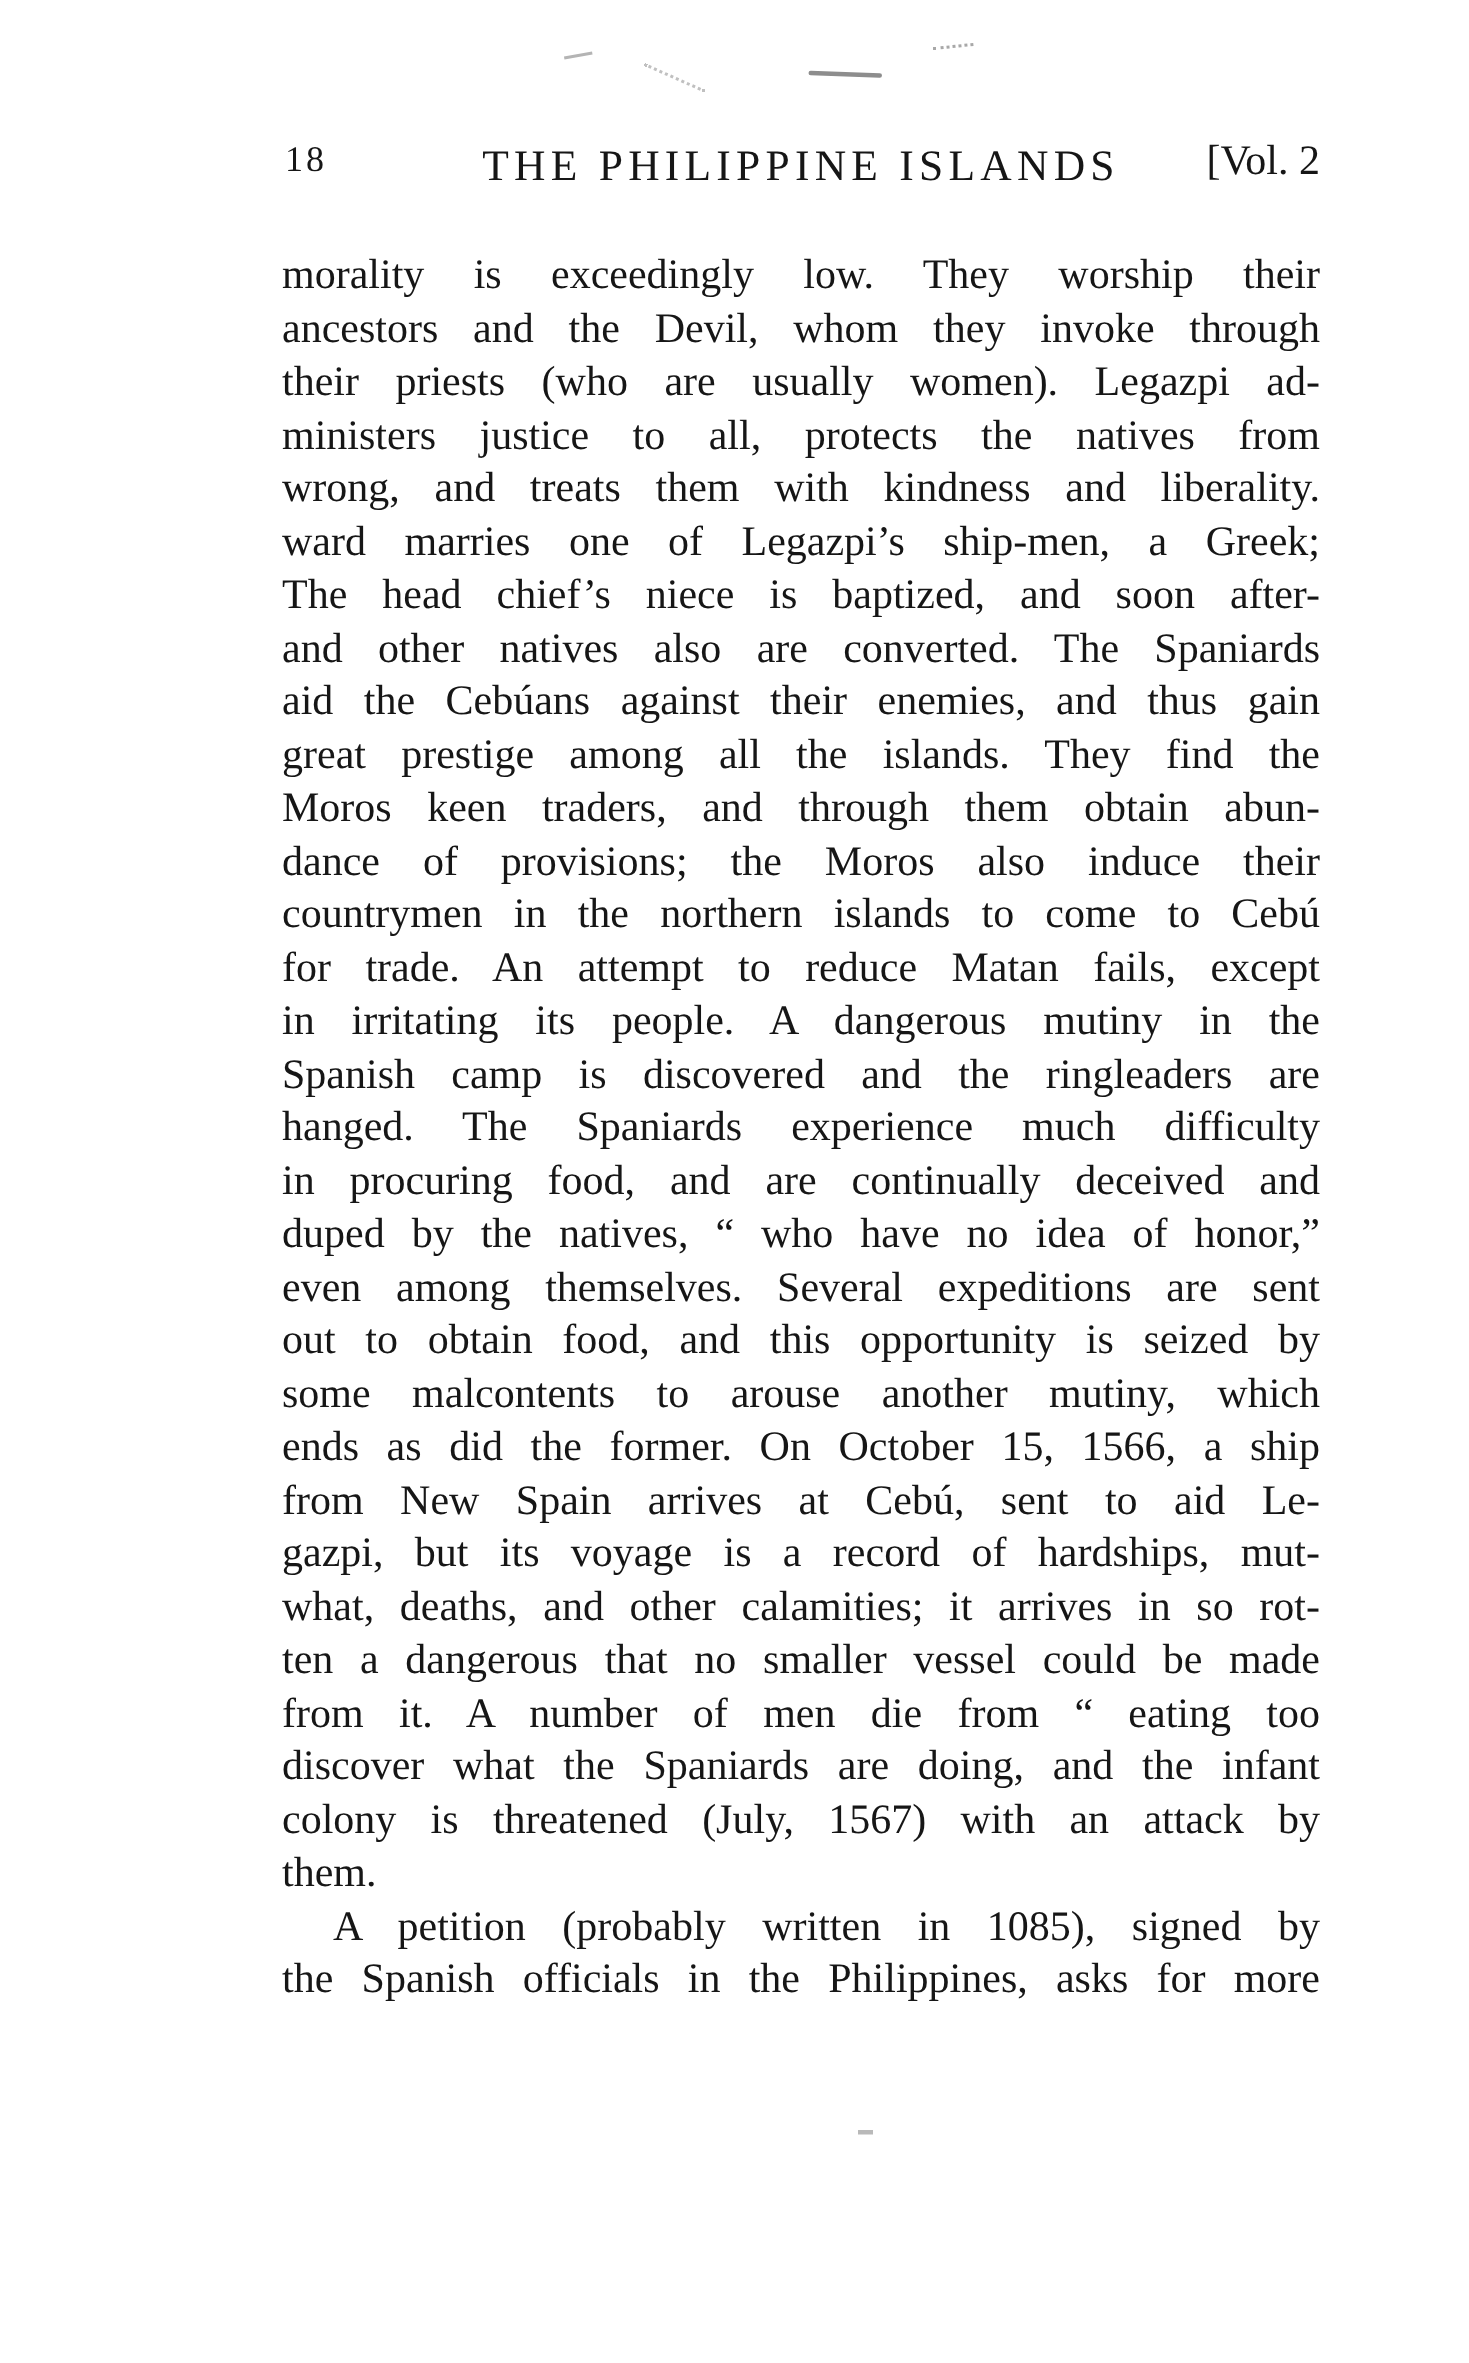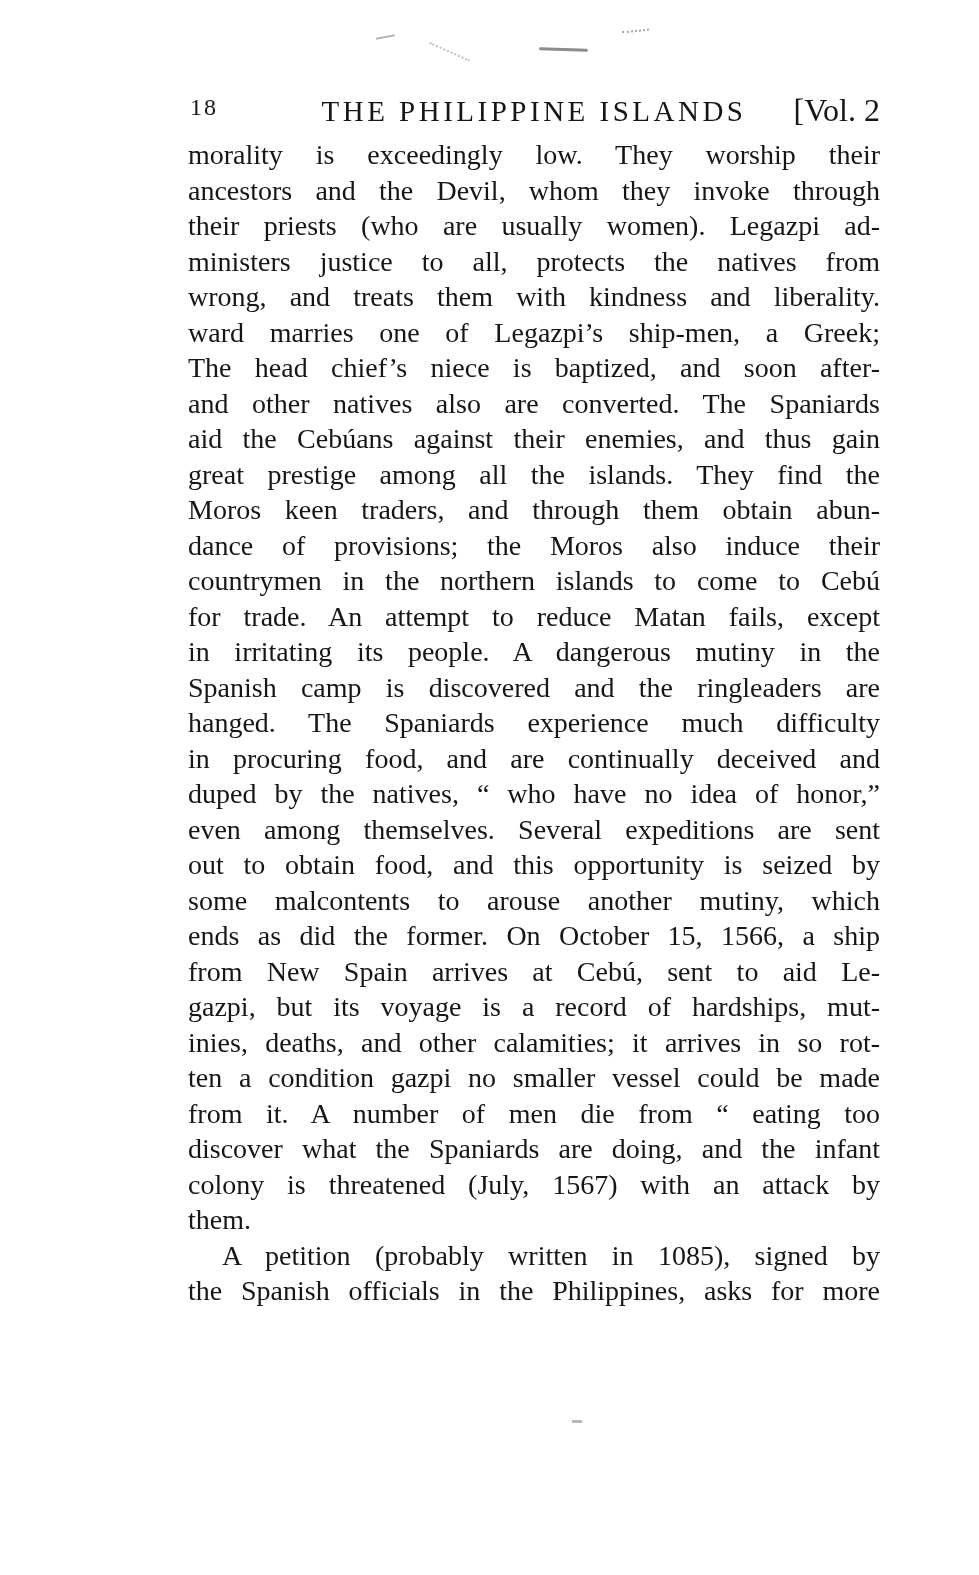"[Vol. 2" .header-volume { font-size: 32px -> 28px }
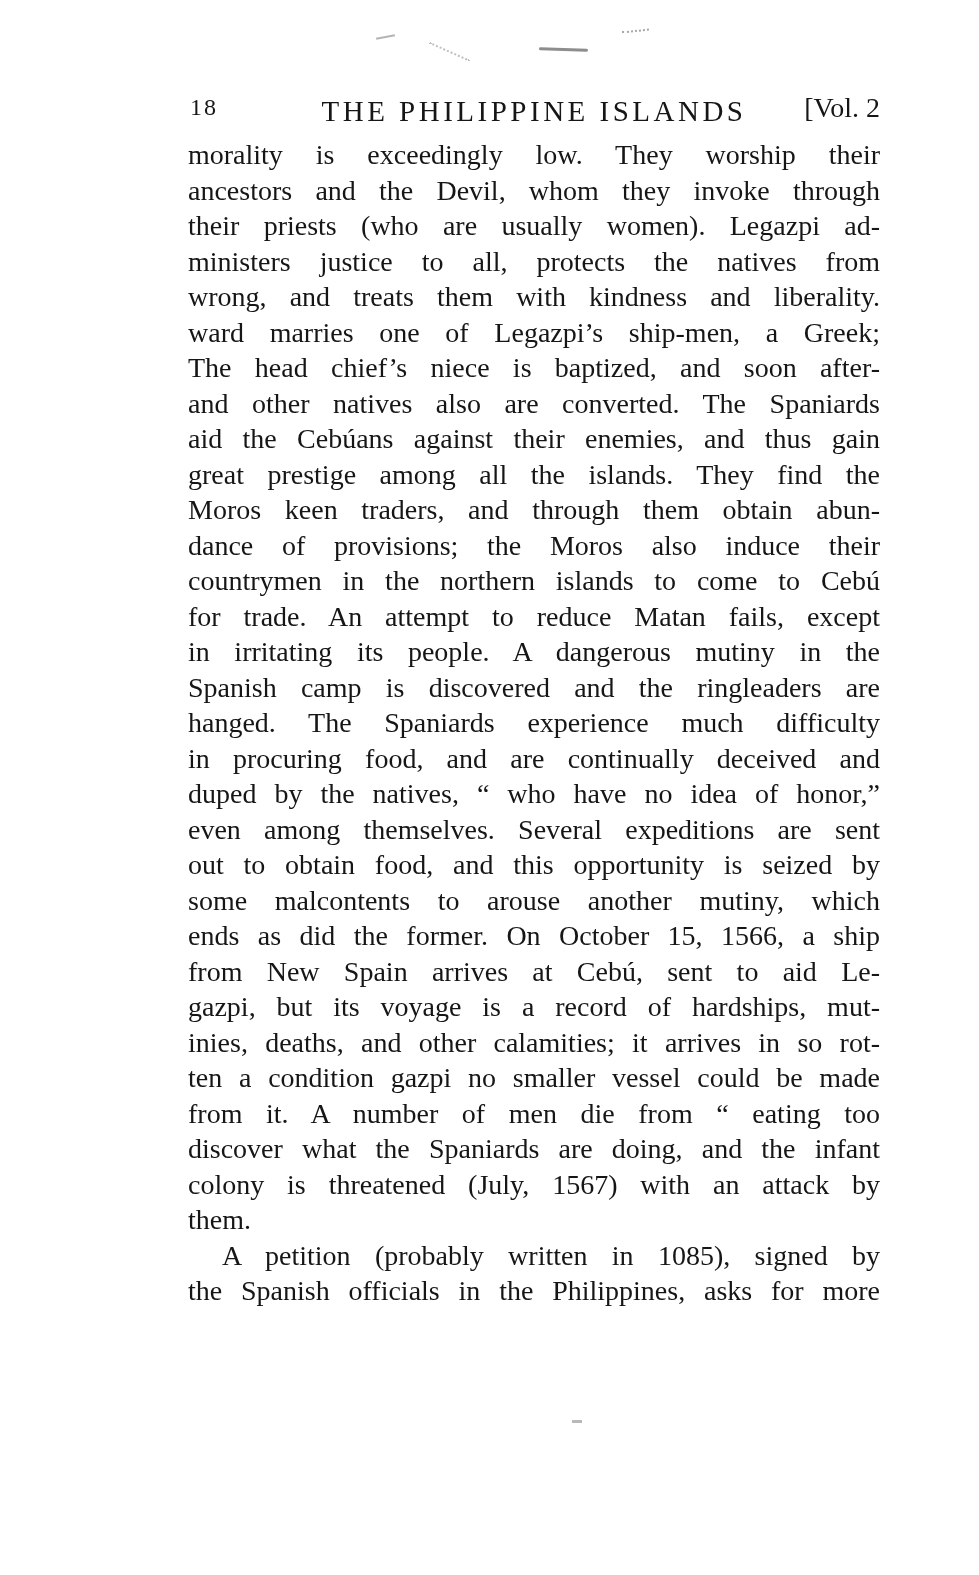"morality is exceedingly low. They" .page-body { margin-top: 13px -> 42px }
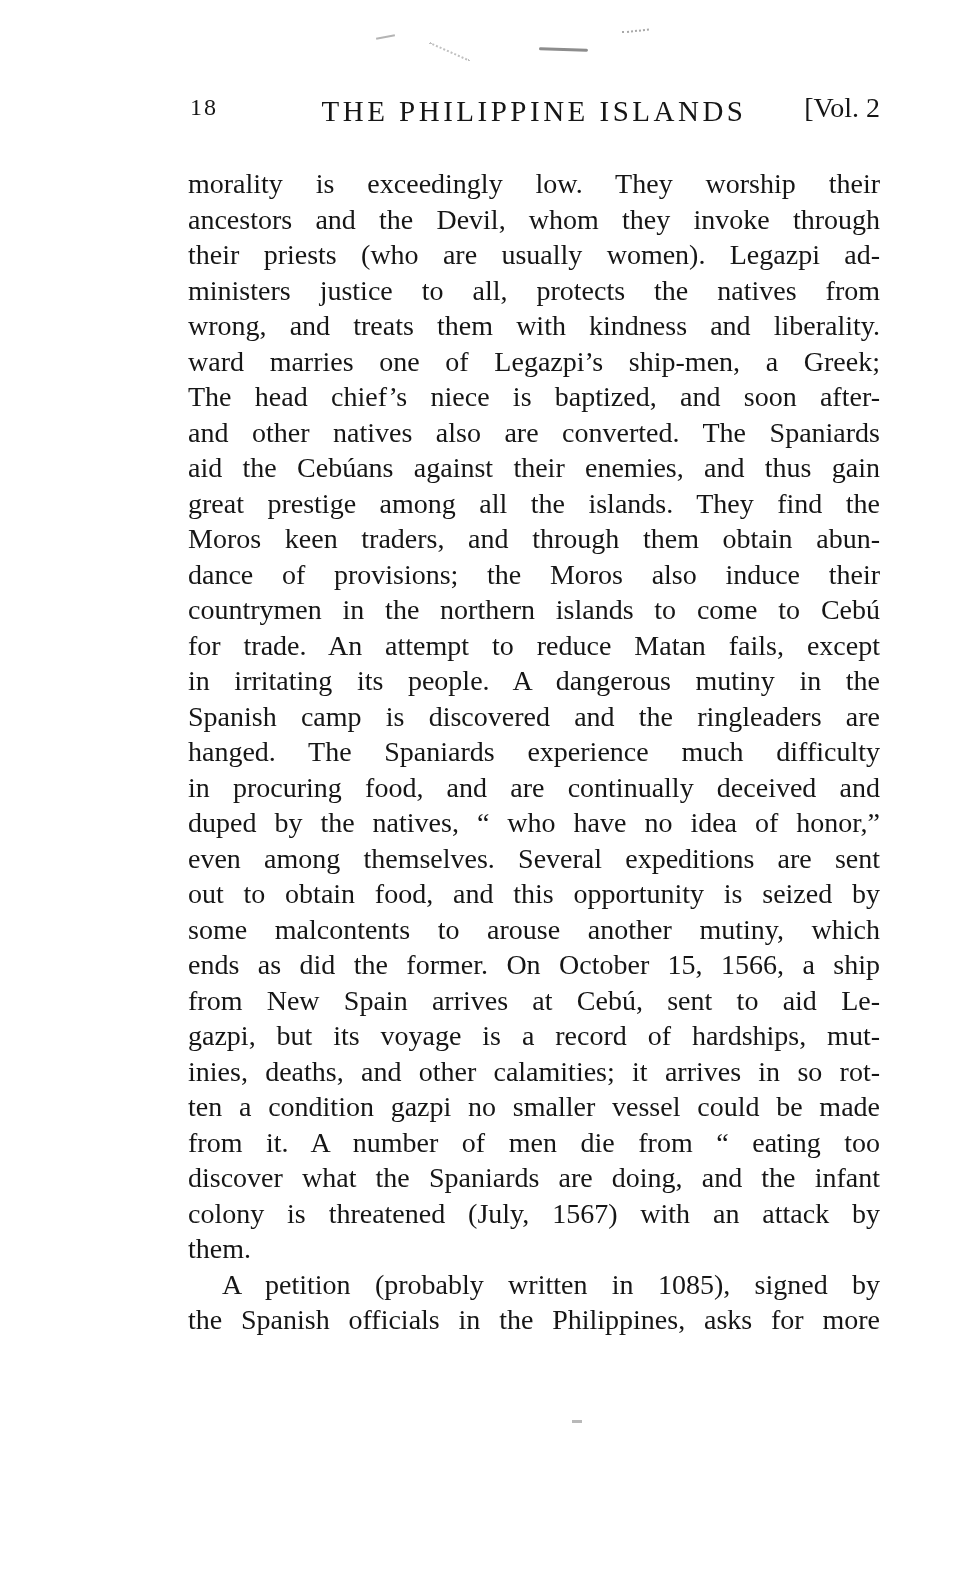"inies, deaths, and other calamities;" div.text-line { text: inies -> what }
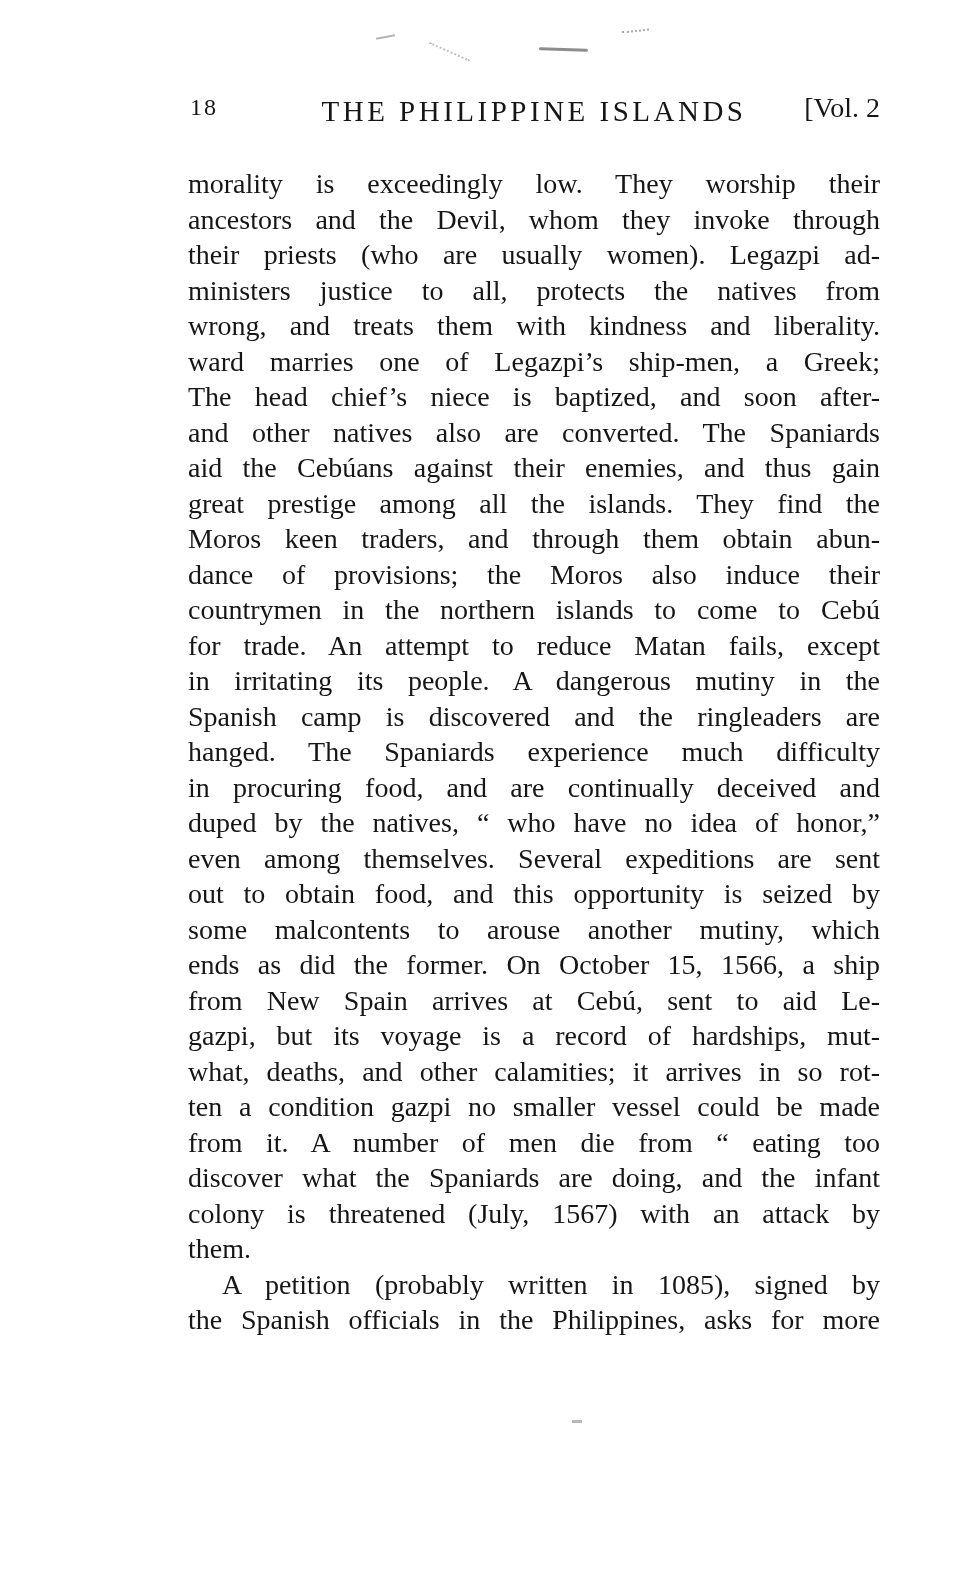"ten a condition gazpi no" div.text-line { text: condition gazpi -> dangerous that }
